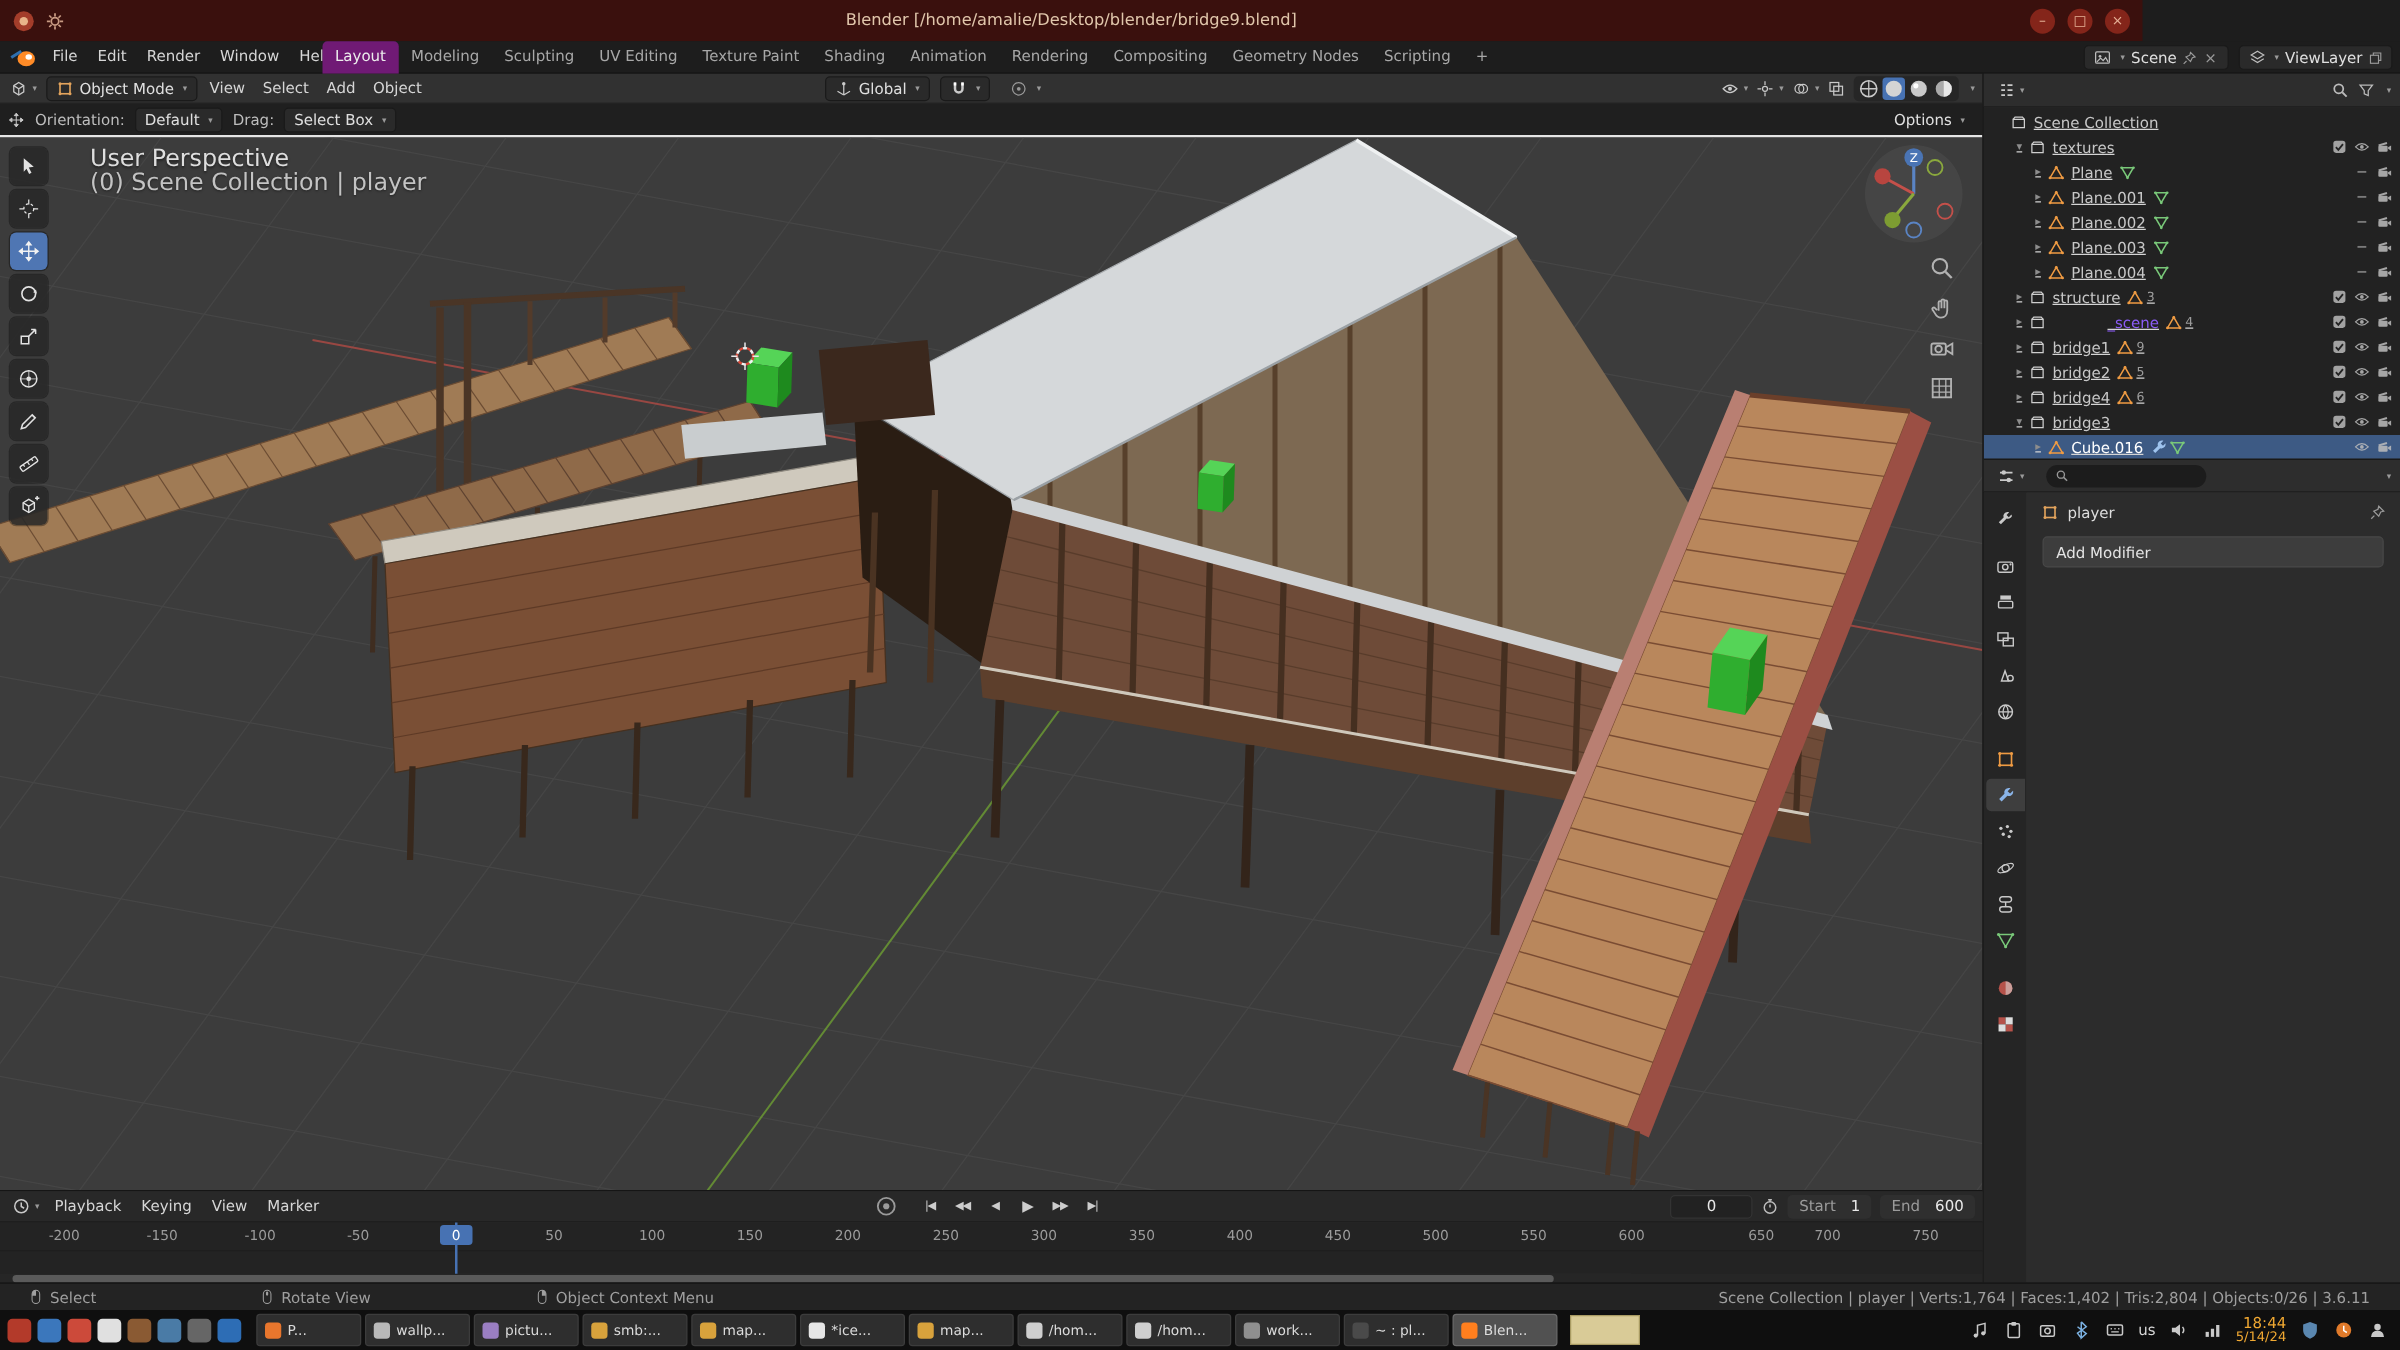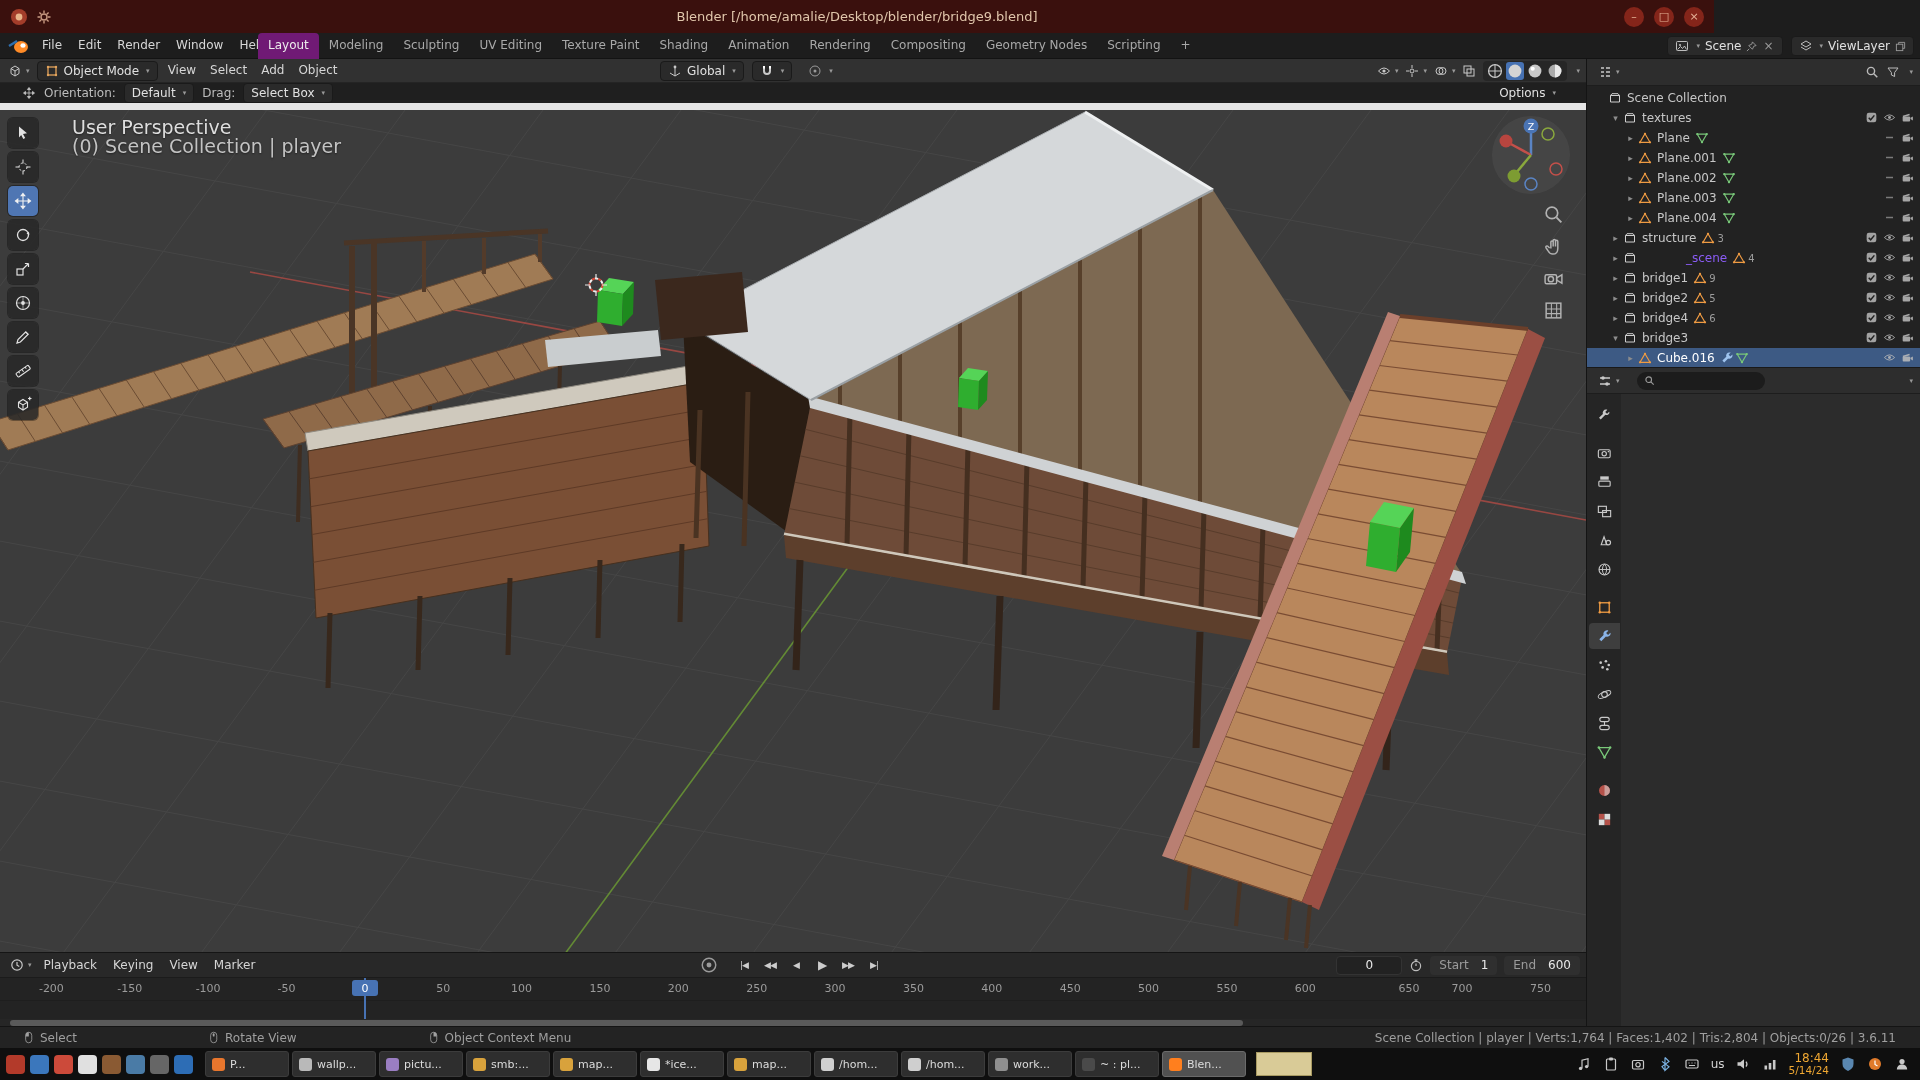"Orientation:" #tool-settings { border-bottom: 7px solid #e5e5e5 -> 2px solid #e5e5e5; padding: 0 22px -> 0 6px }
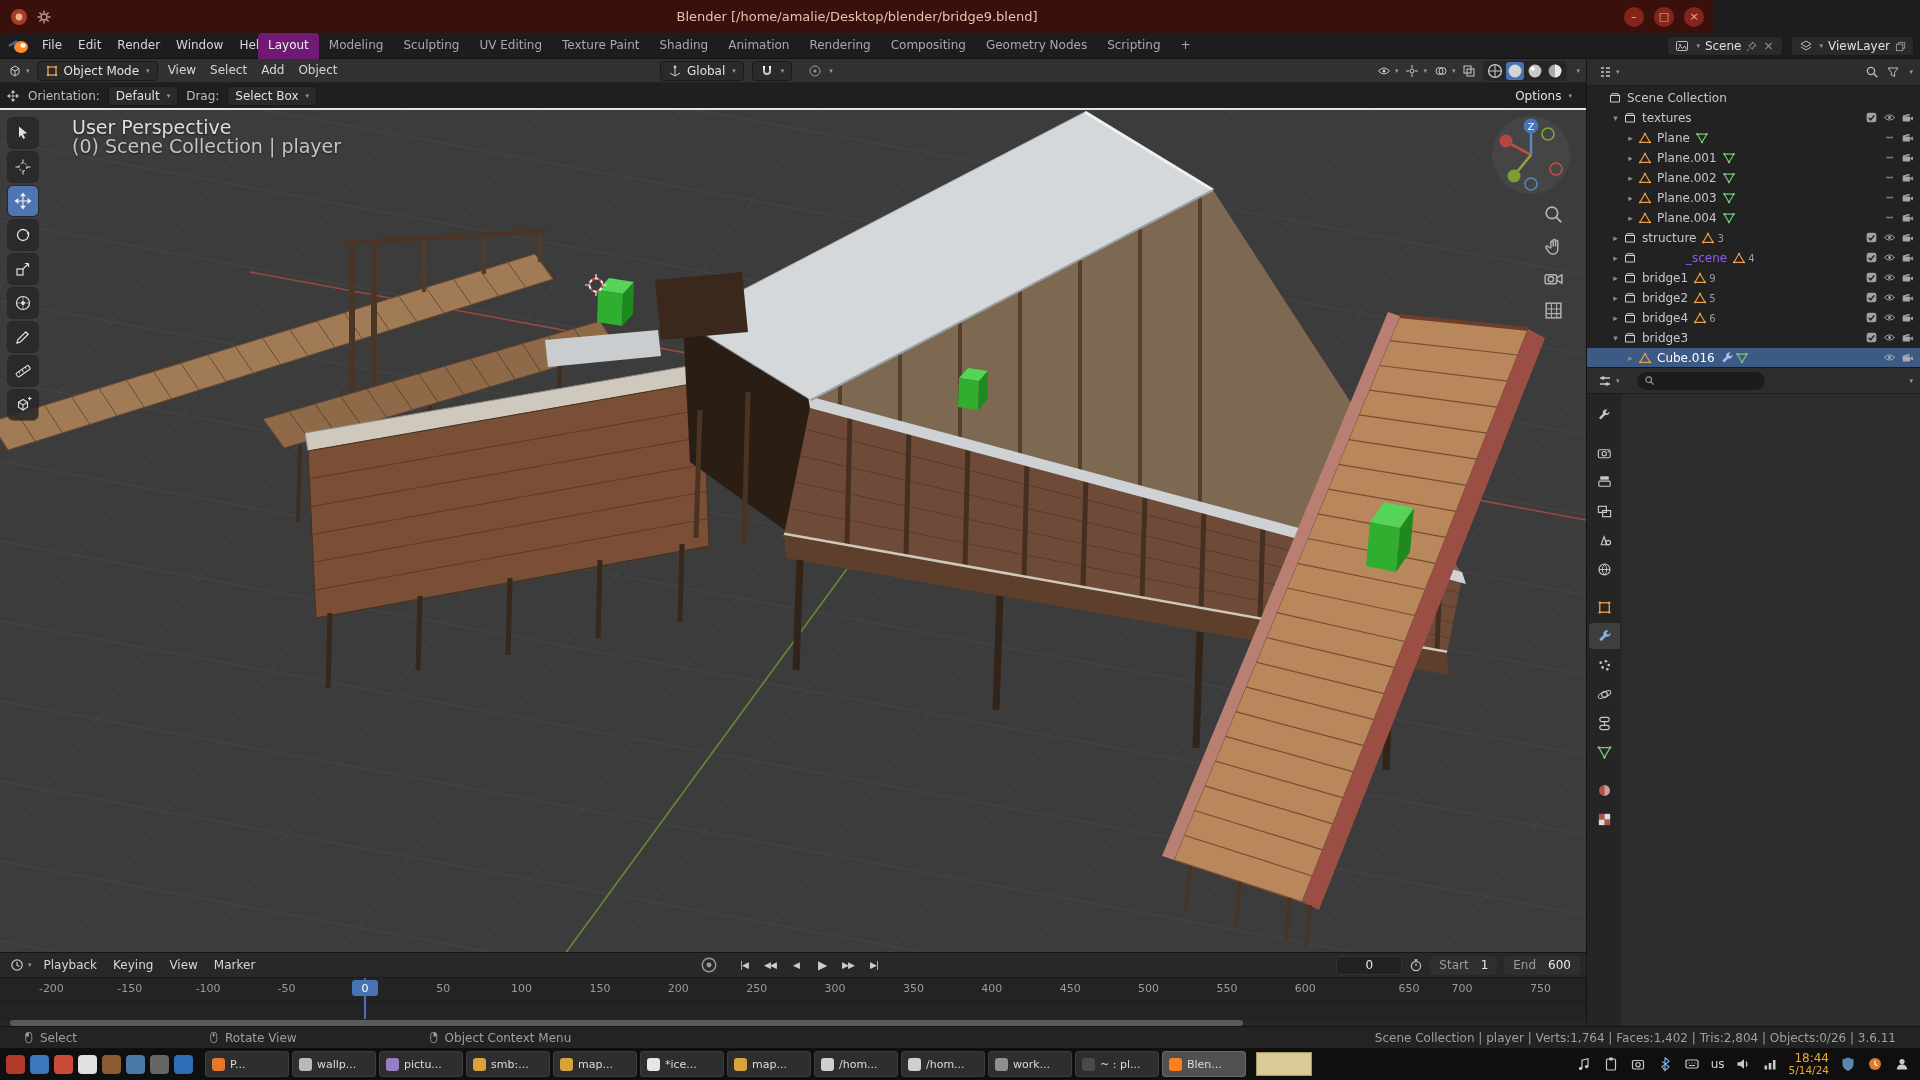"Scene Collection" #outliner-body { text-decoration: none -> underline }
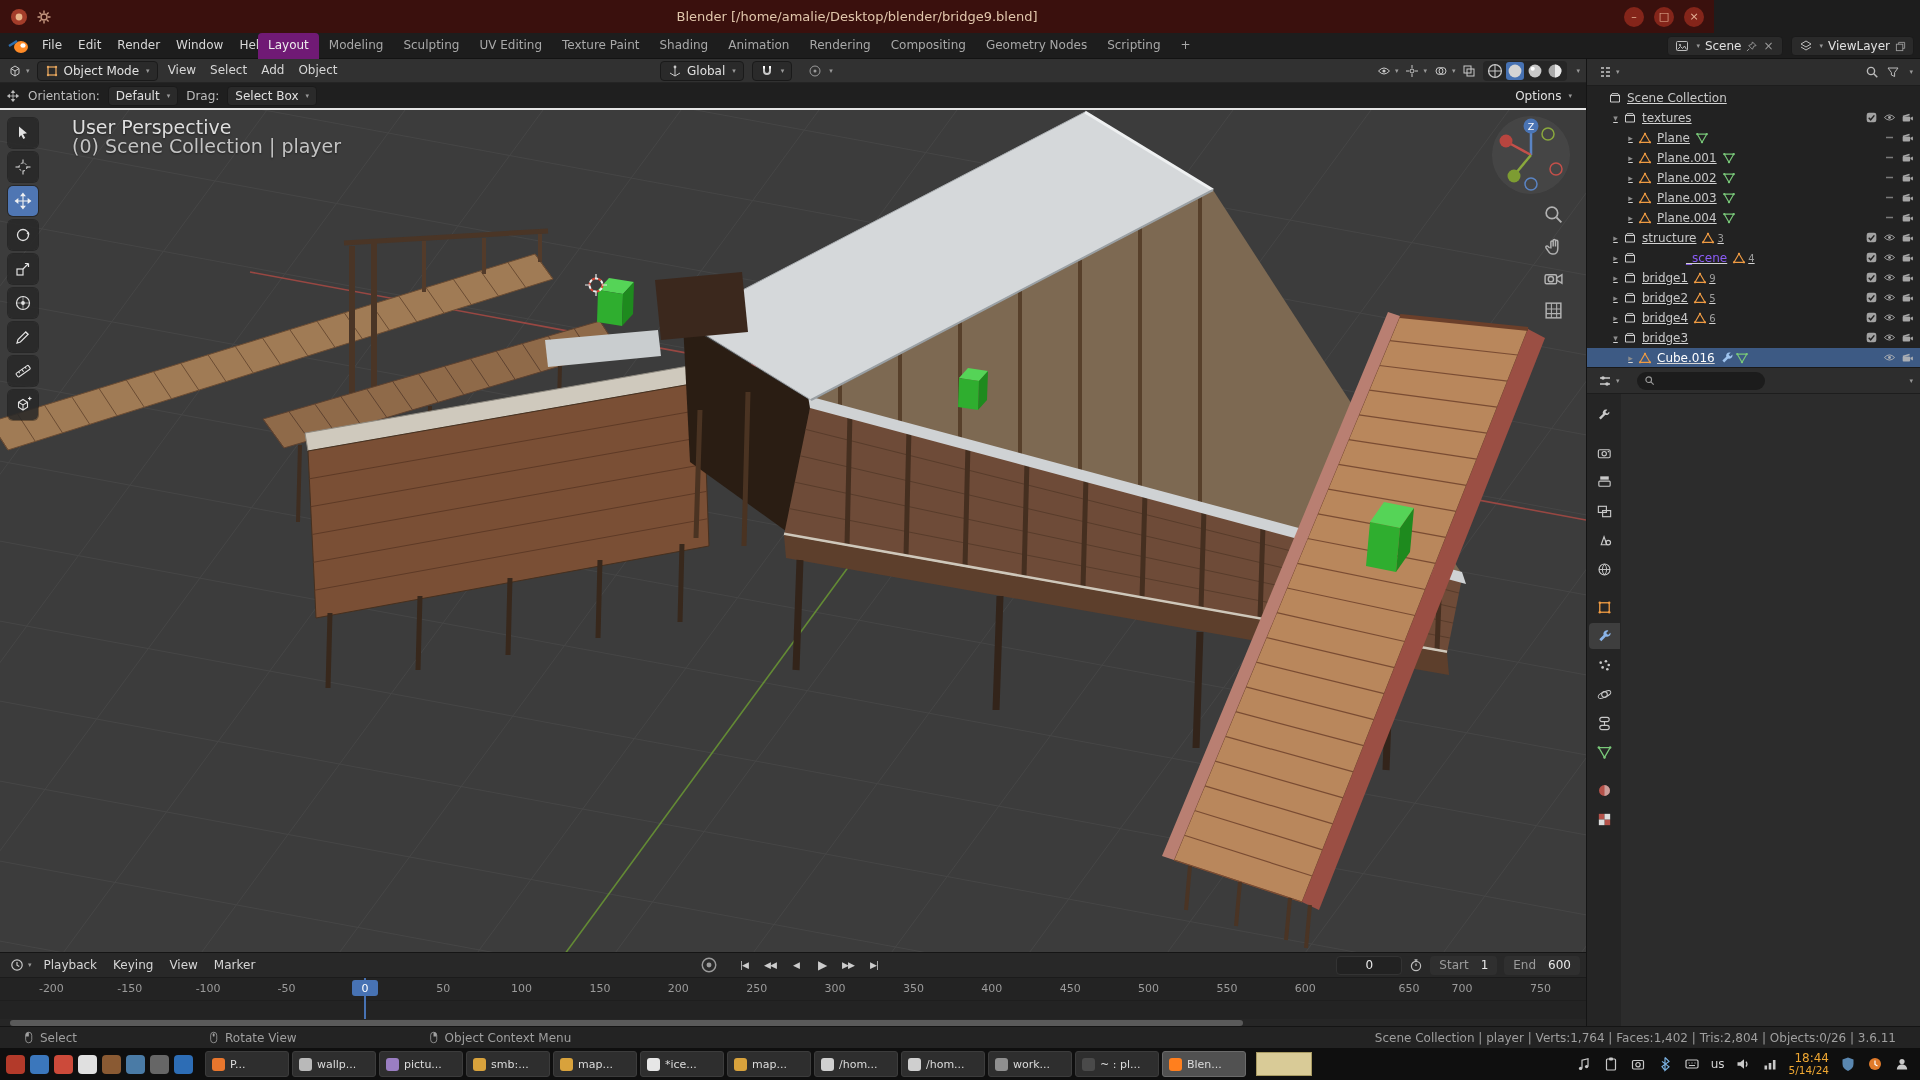"player" div { html: none -> <div> <div> <span> <svg> <rect></rect> <circle></circle> <circle></circle> <circle></circle> <circle></circle> </svg> </span> <span>player</span> <span></span> <span> <svg> <path></path> </svg> </span> </div> <div> <span>Add Modifier</span> </div> </div> }
